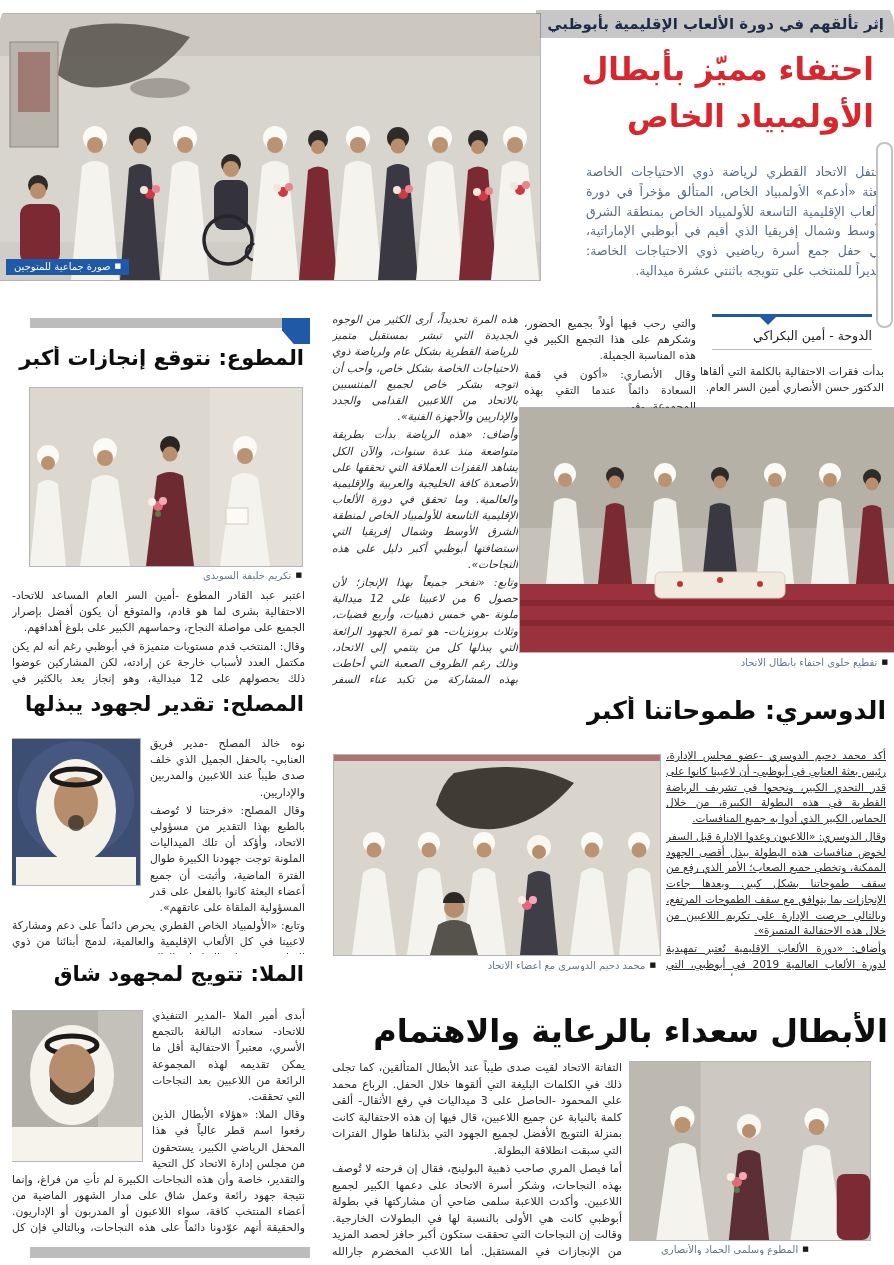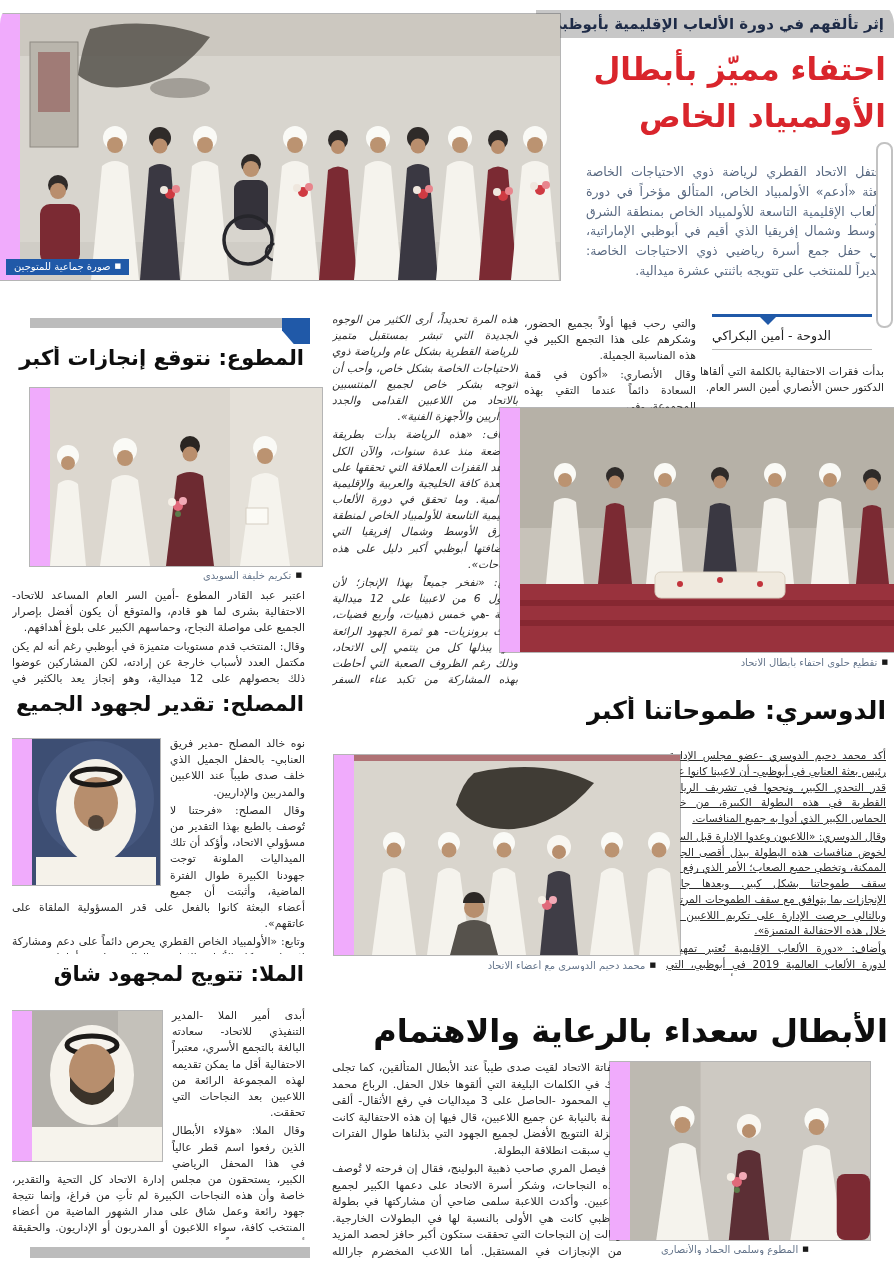"احتفاء مميّز بأبطال" div.abs { right: 8px -> 20px }
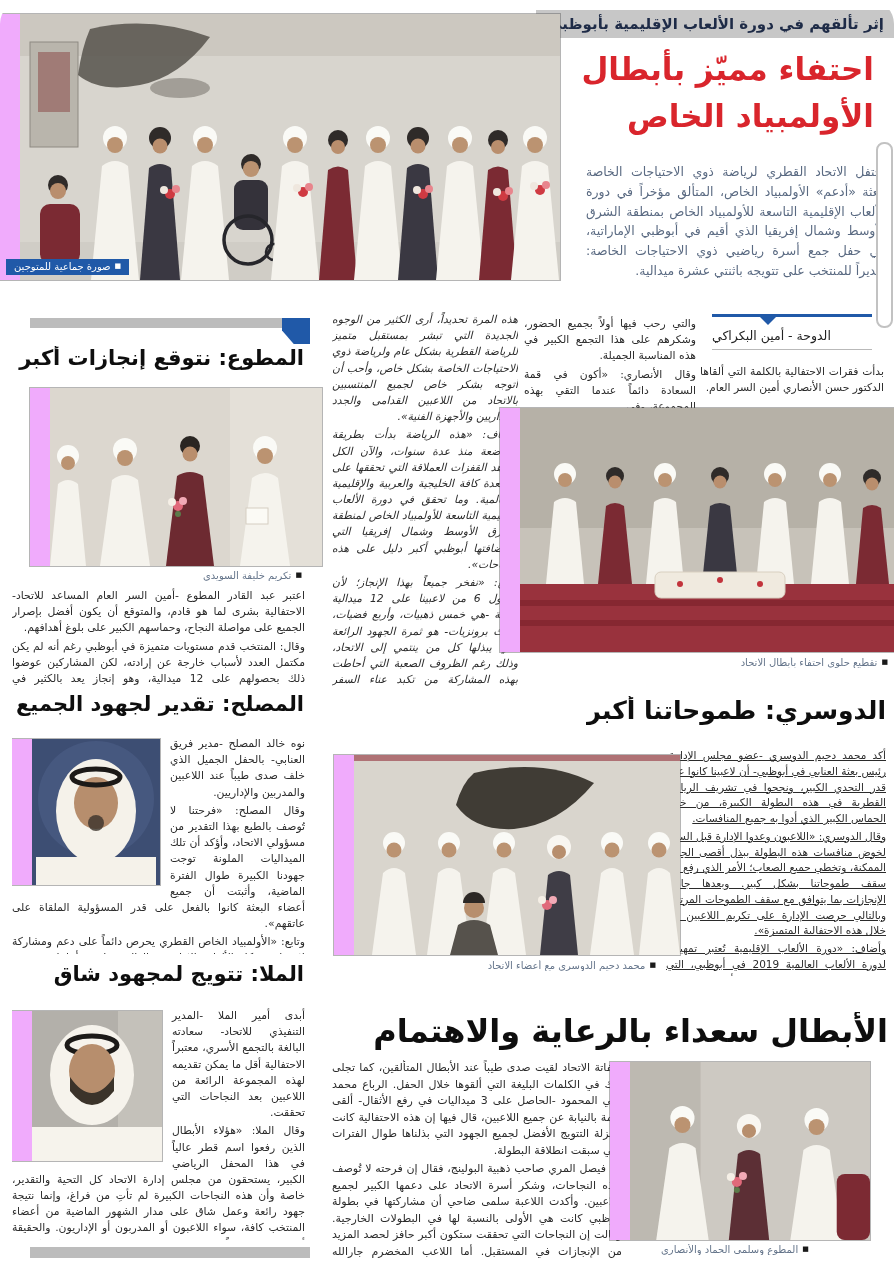"■صورة جماعية للمتوجين" .photo { padding-left: 20px -> none }
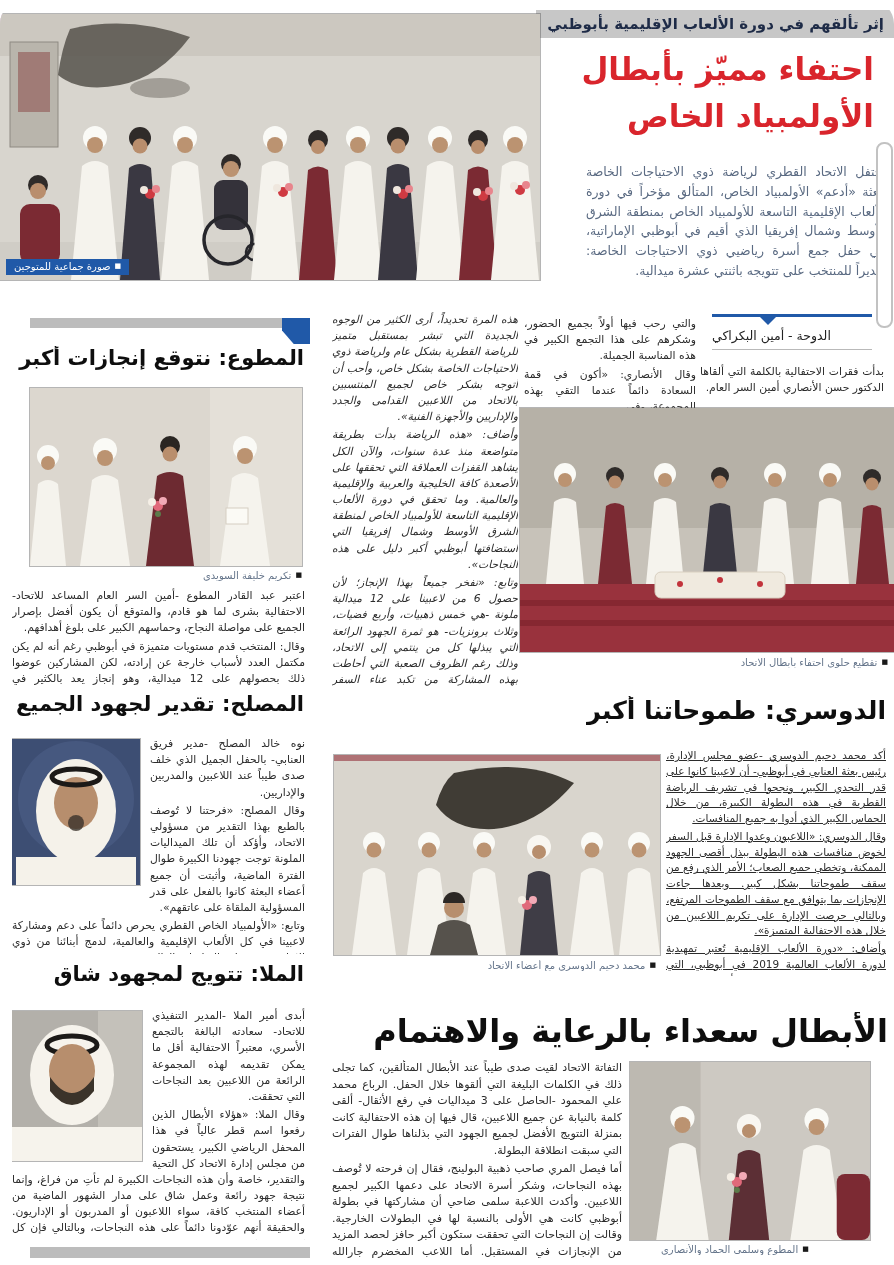"الدوحة - أمين البكراكي" .byline-name { text-align: left -> right }
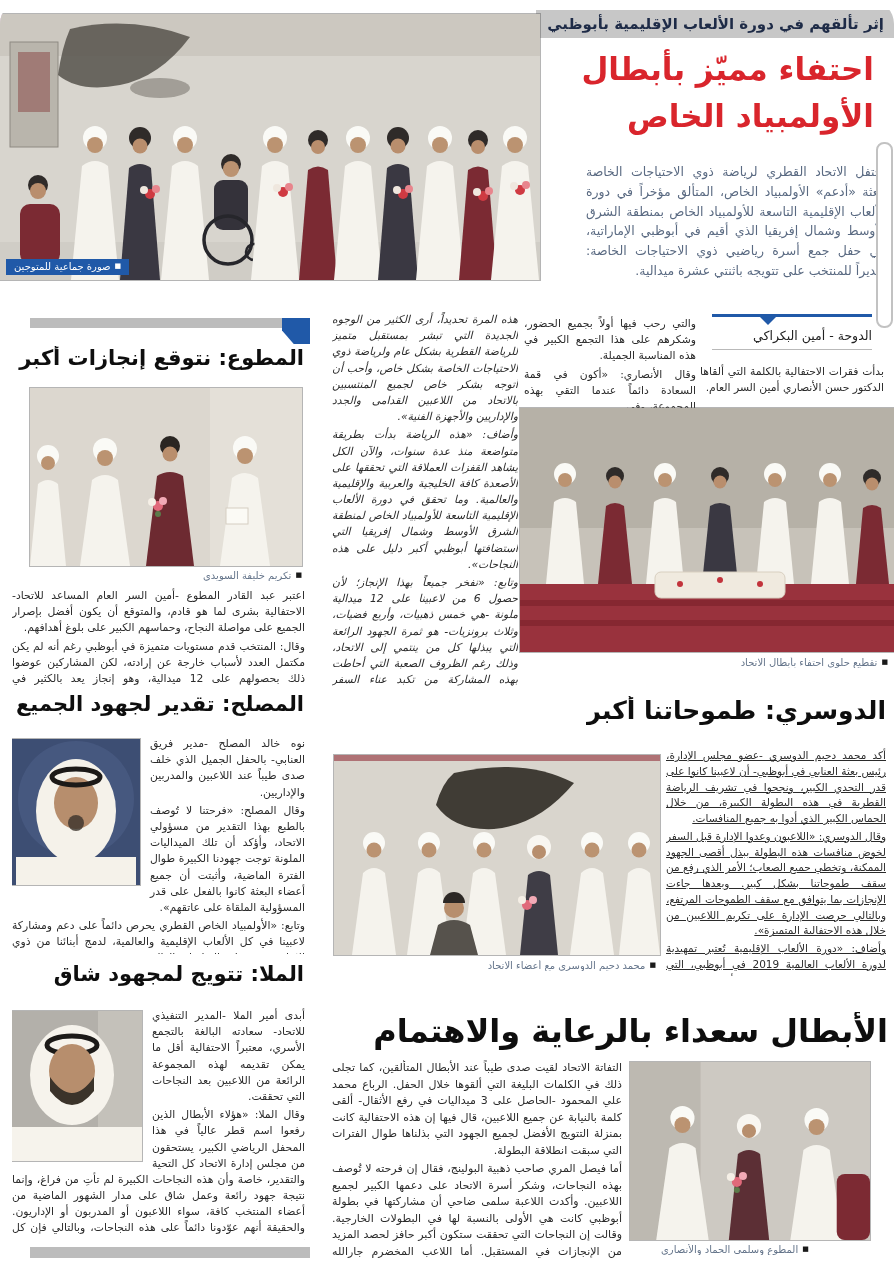"المصلح: تقدير لجهود الجميع" div.abs { text: الجميع -> يبذلها }
